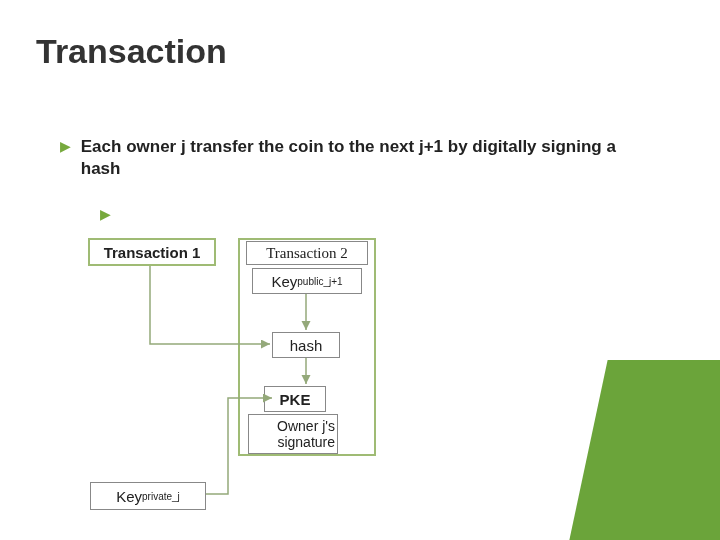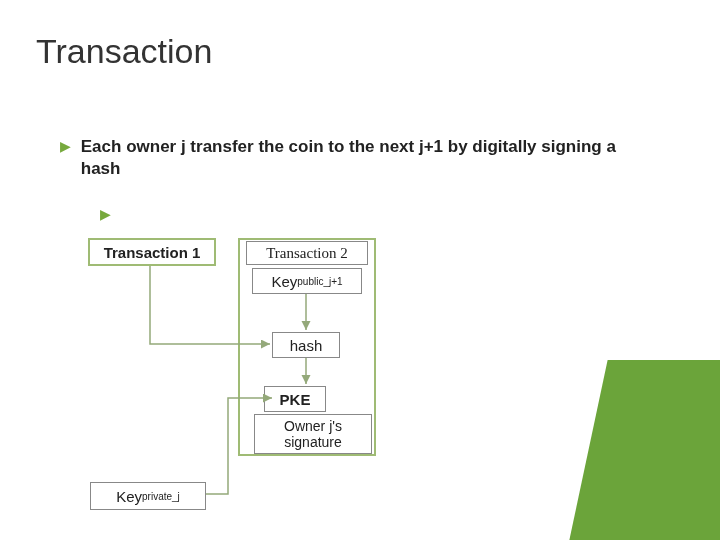"Transaction" .title { font-weight: 400 -> 700 }
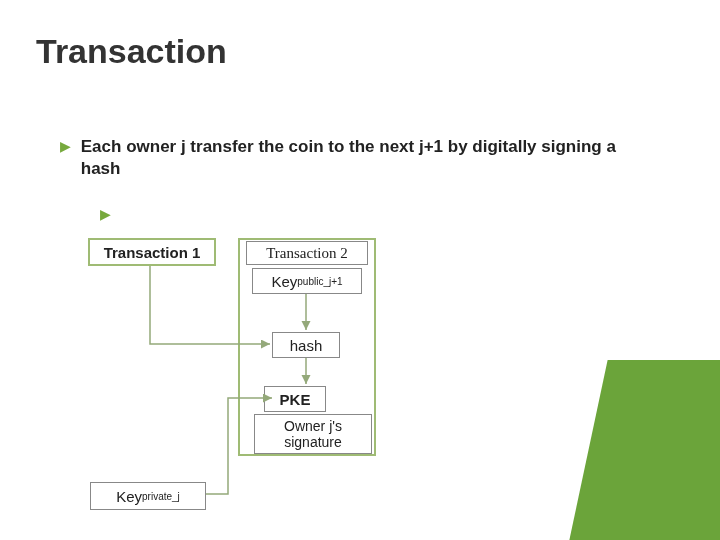"Owner j's signature" .sigbox { left: 254px -> 248px; text-align: none -> right; width: 118px -> 90px }
